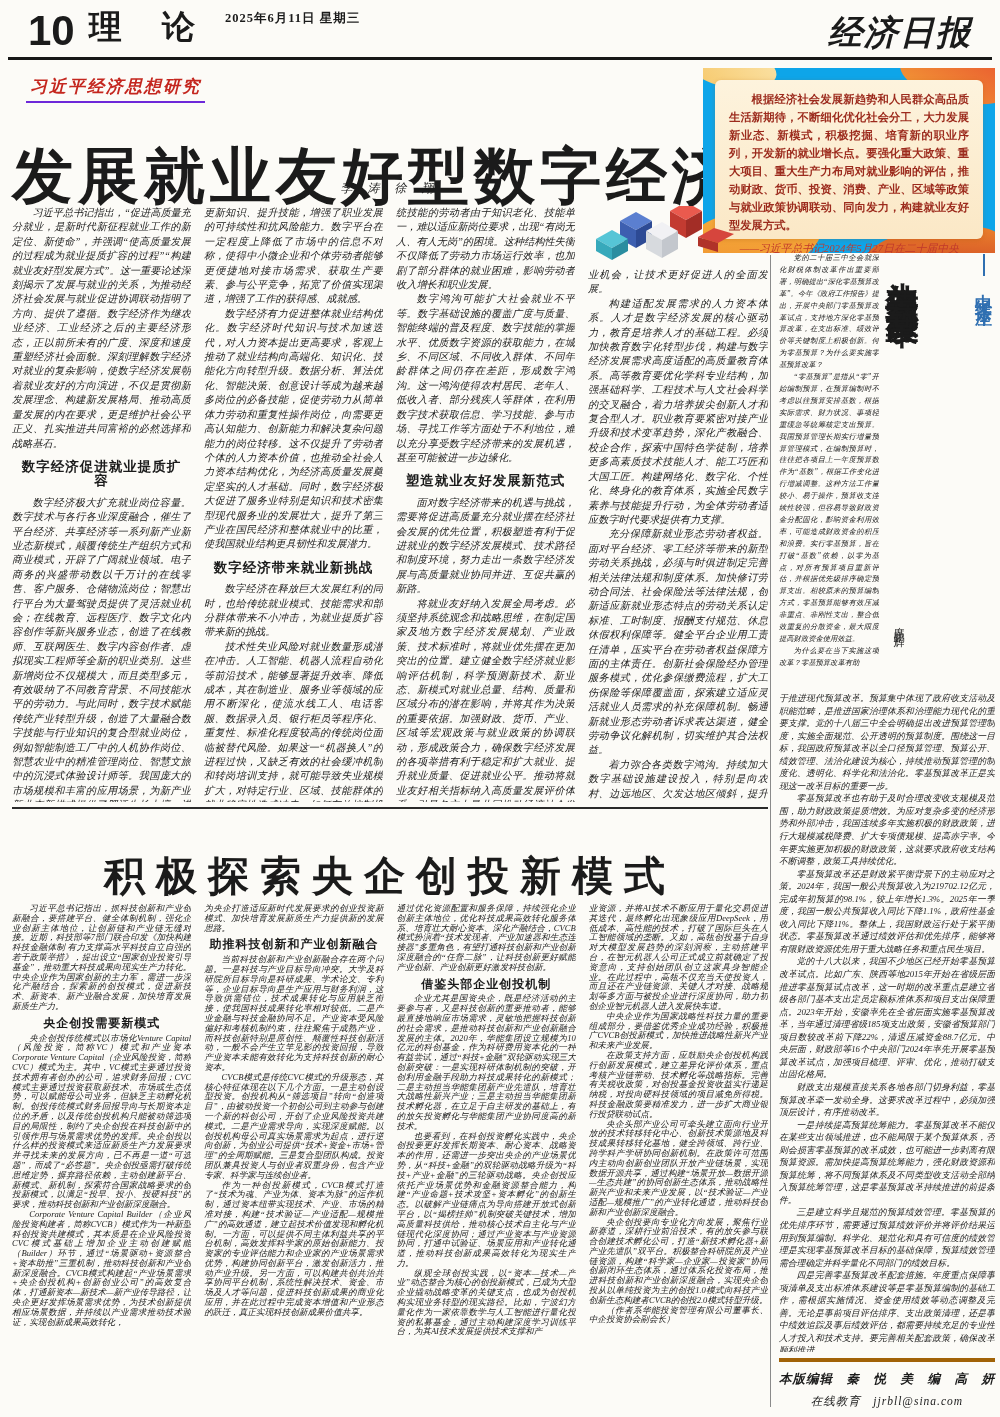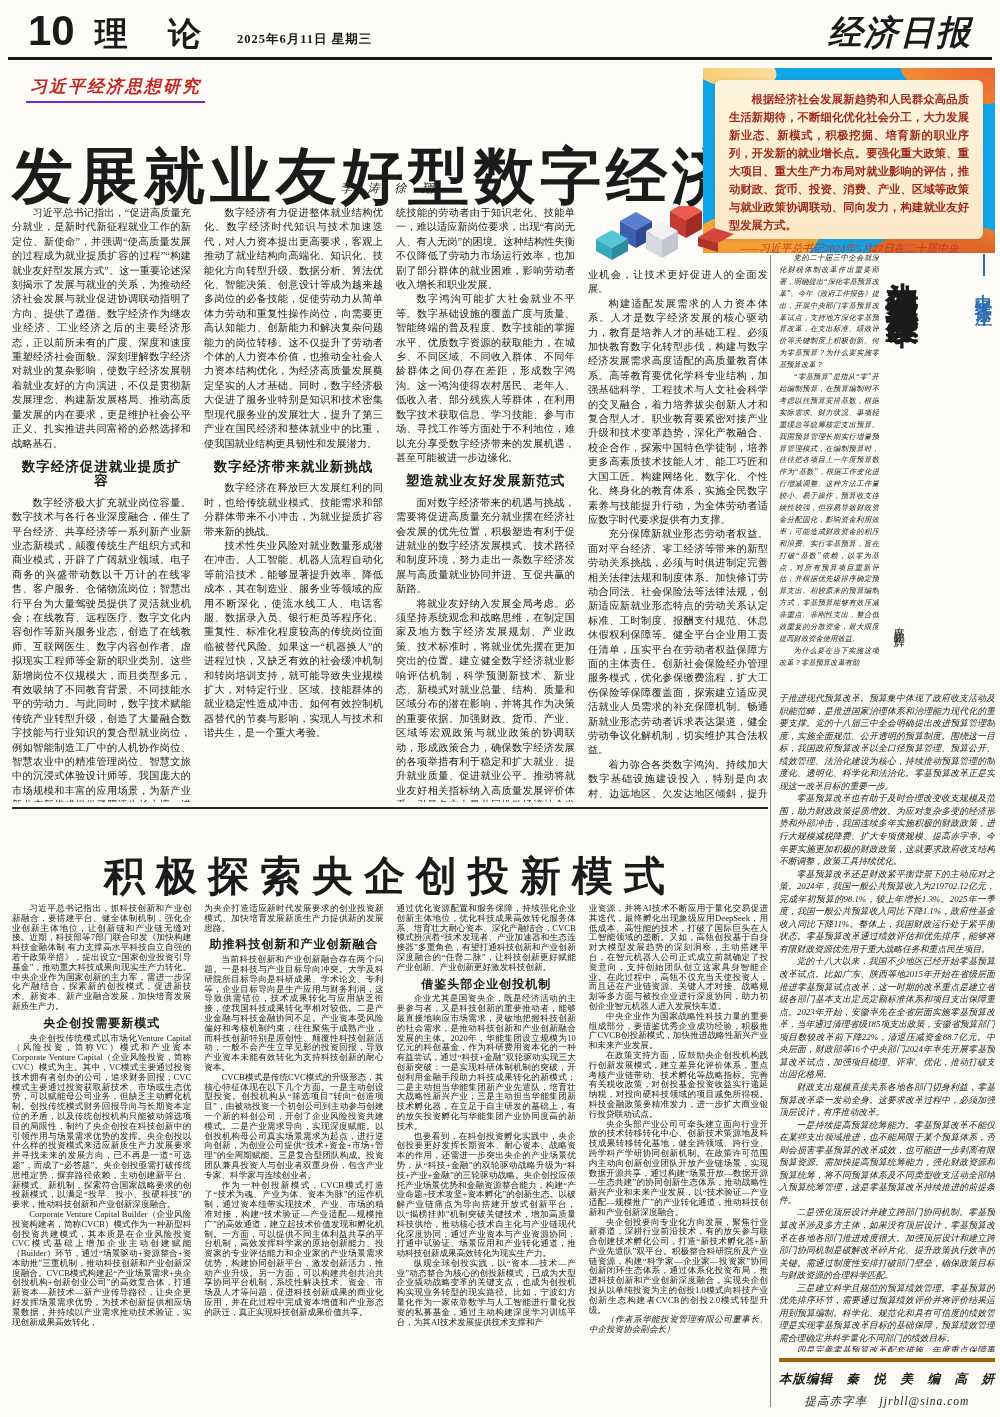"10" .header-left { align-items: flex-end -> flex-start; gap: 20px -> 14px }
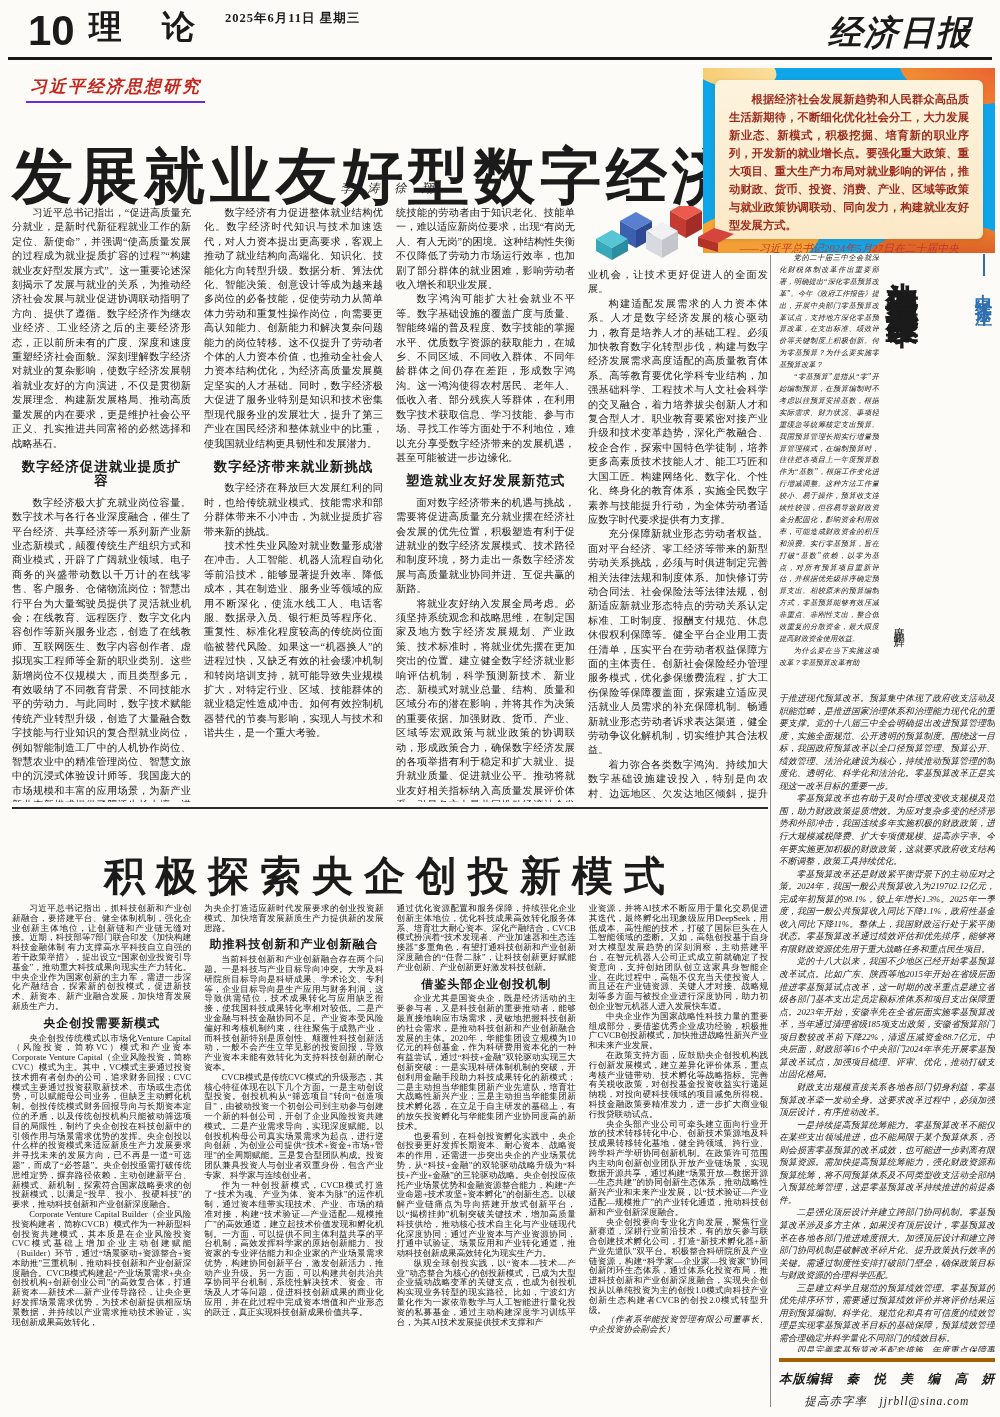"习近平总书记指出，“促进高质量充分就业，是新时代新征程就业工作的新定位、新使命”" .col p { font-style: none -> italic }
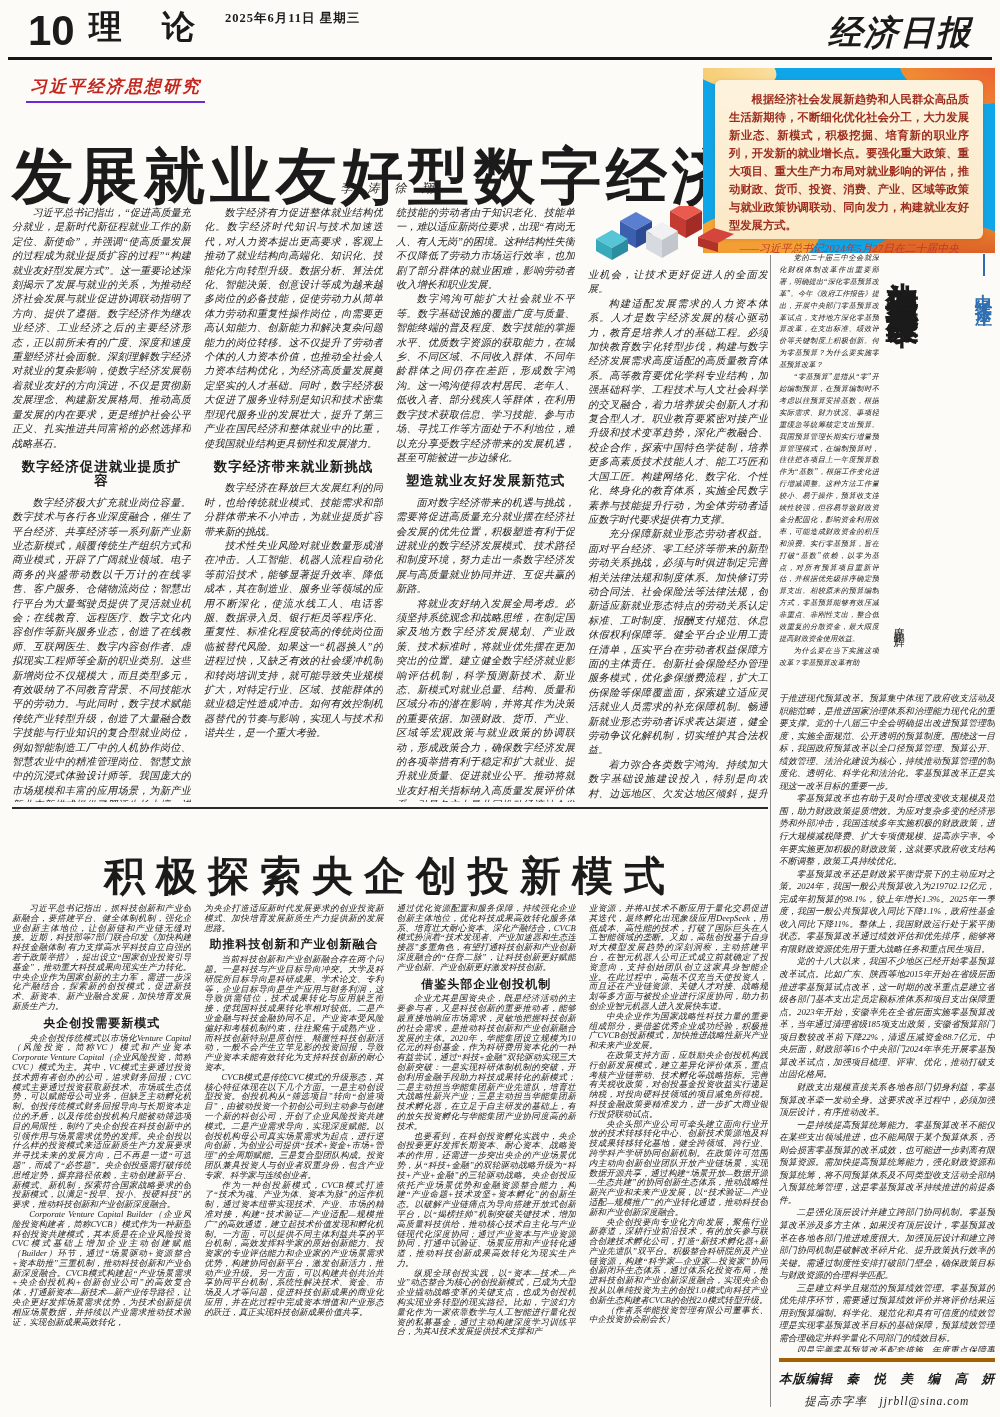"更新知识、提升技能，增强了职业发展的可持续性和抗风险能力。数字平台在一定程度上降" p.cont { html: none -> <p>更新知识、提升技能，增强了职业发展的可持续性和抗风险能力。数字平台在一定程度上降低了市场中的信息不对称，使得中小微企业和个体劳动者能够更便捷地对接市场需求、获取生产要素、参与公平竞争，拓宽了价值实现渠道，增强了工作的获得感、成就感。</p> }
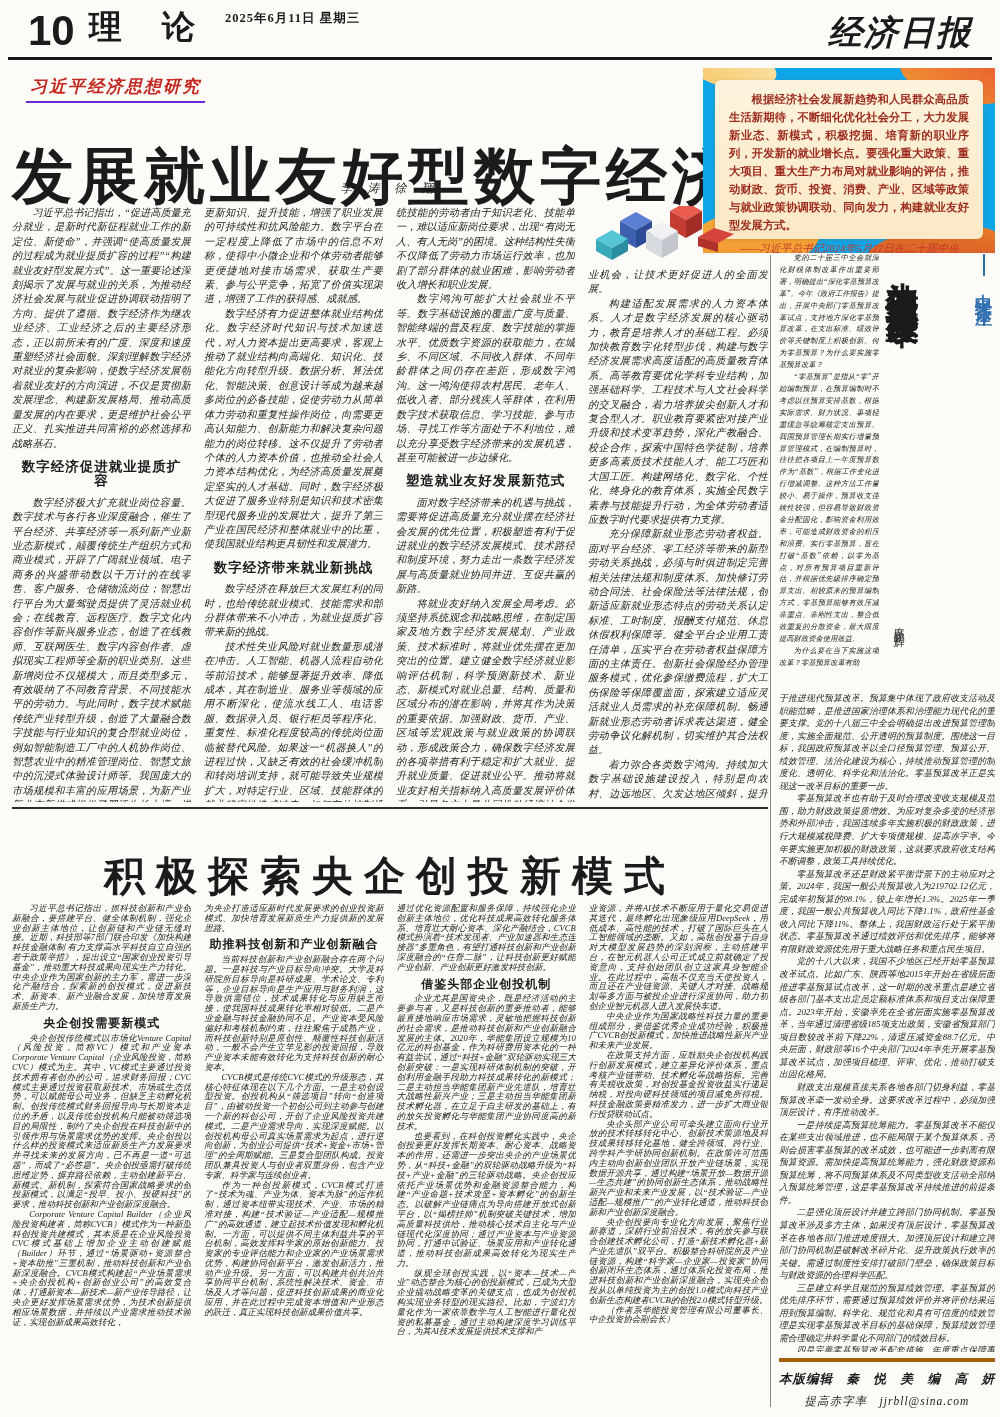"二是强化顶层设计并建立跨部门协同机制。零基预算改革涉及多方主体，如果没有顶层设计" p { html: <p>二是强化顶层设计并建立跨部门协同机制。零基预算改革涉及多方主体，如果没有顶层设计，零基预算改革在各地各部门推进难度很大。加强顶层设计和建立跨部门协同机制是破解改革碎片化、提升政策执行效率的关键。需通过制度性安排打破部门壁垒，确保政策目标与财政资源的合理科学匹配。</p> -> none }
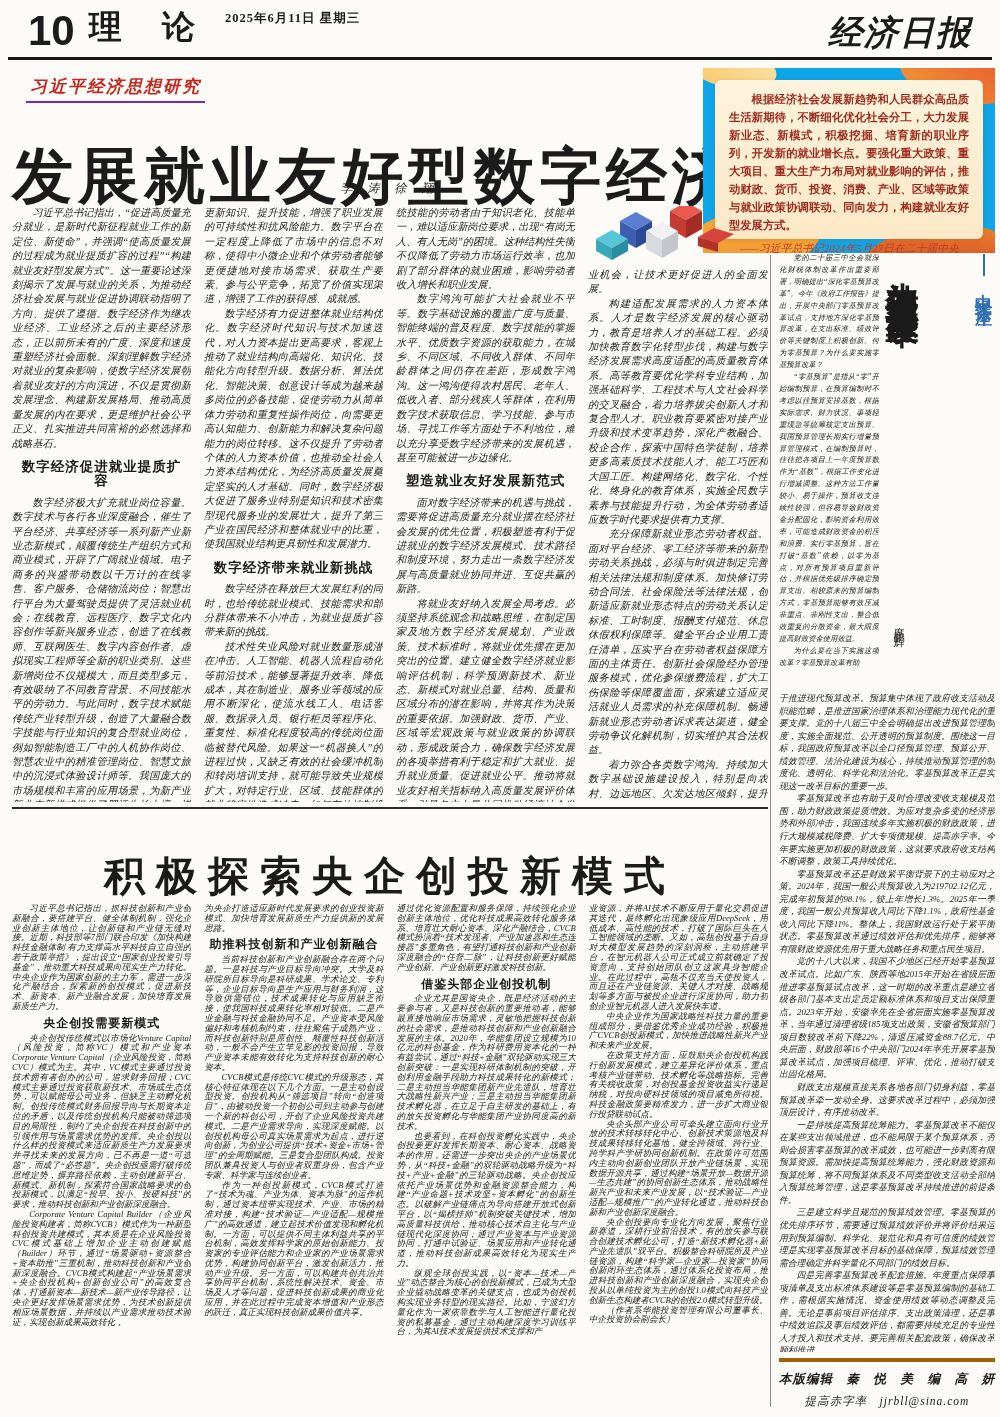"提高赤字率 jjrbll@sina.com" div.email-row { text: 提高赤字率 -> 在线教育 }
